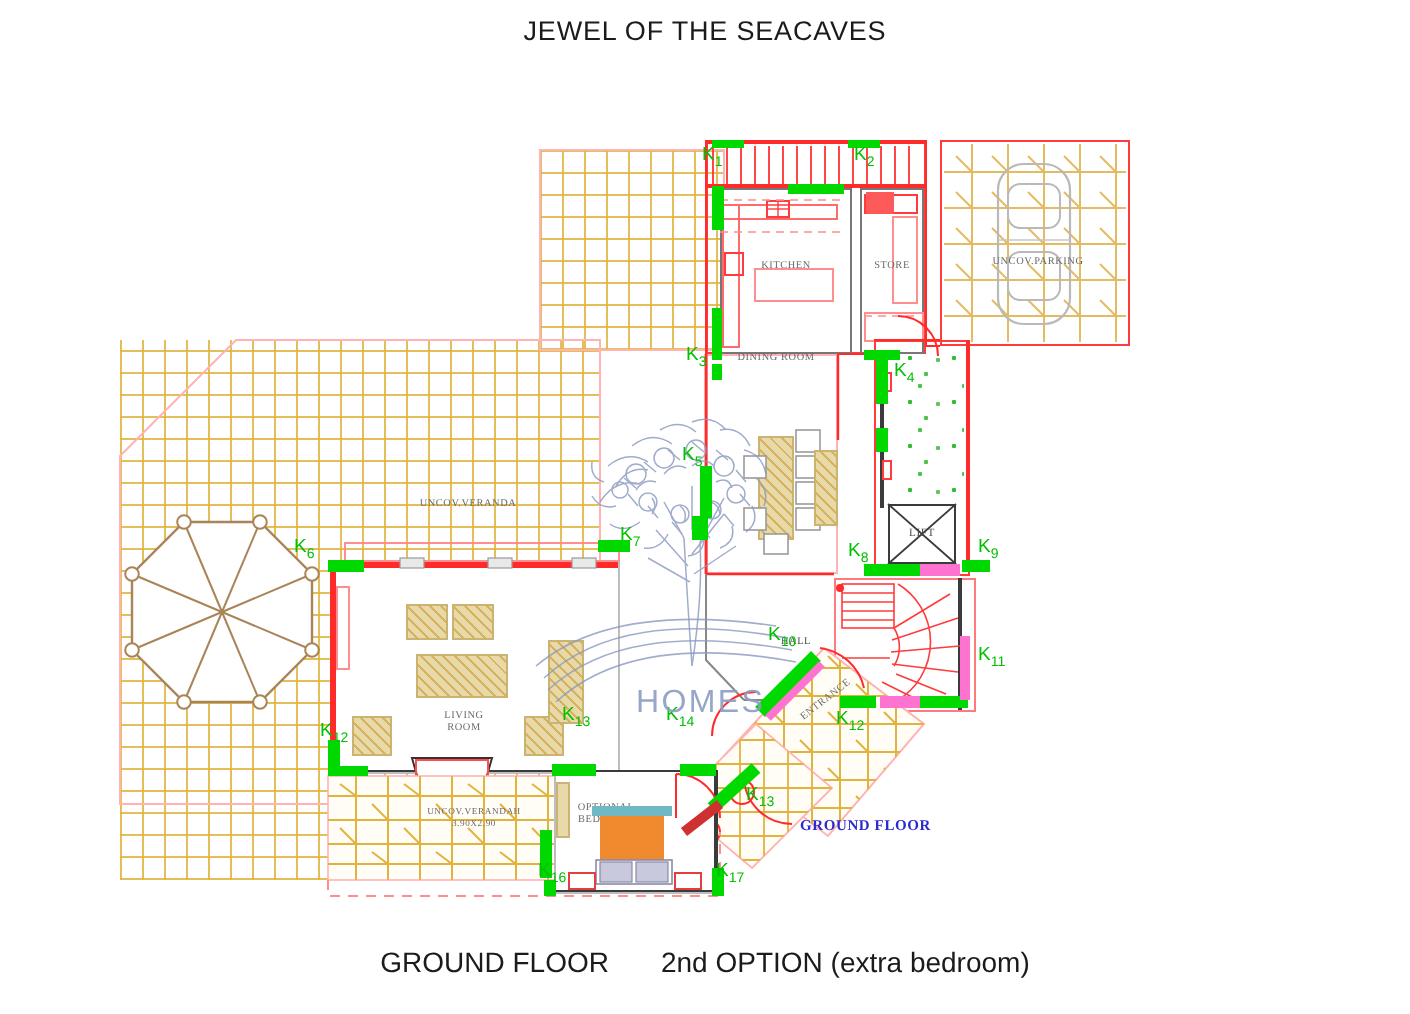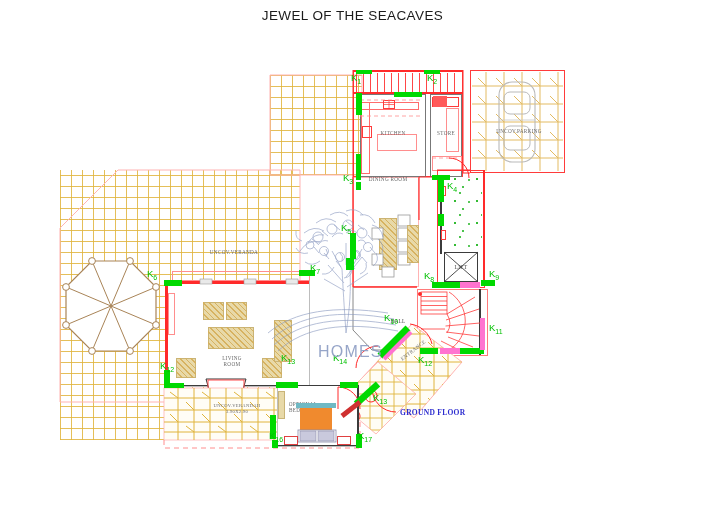"GROUND FLOOR 2nd OPTION (extra" div.title-bottom { html: none -> <div> <span>GROUND FLOOR</span><span></span><span>2nd OPTION (extra bedroom)</span> </div> }
